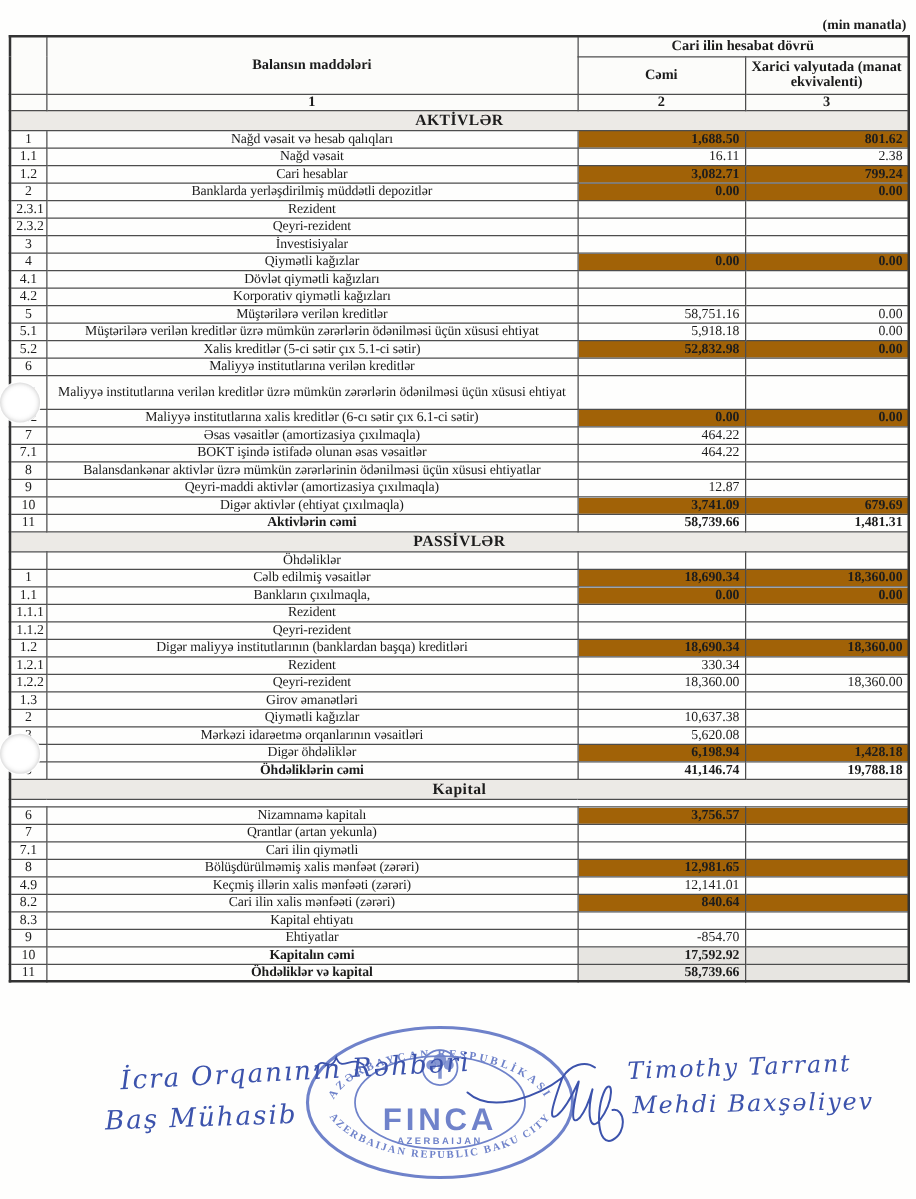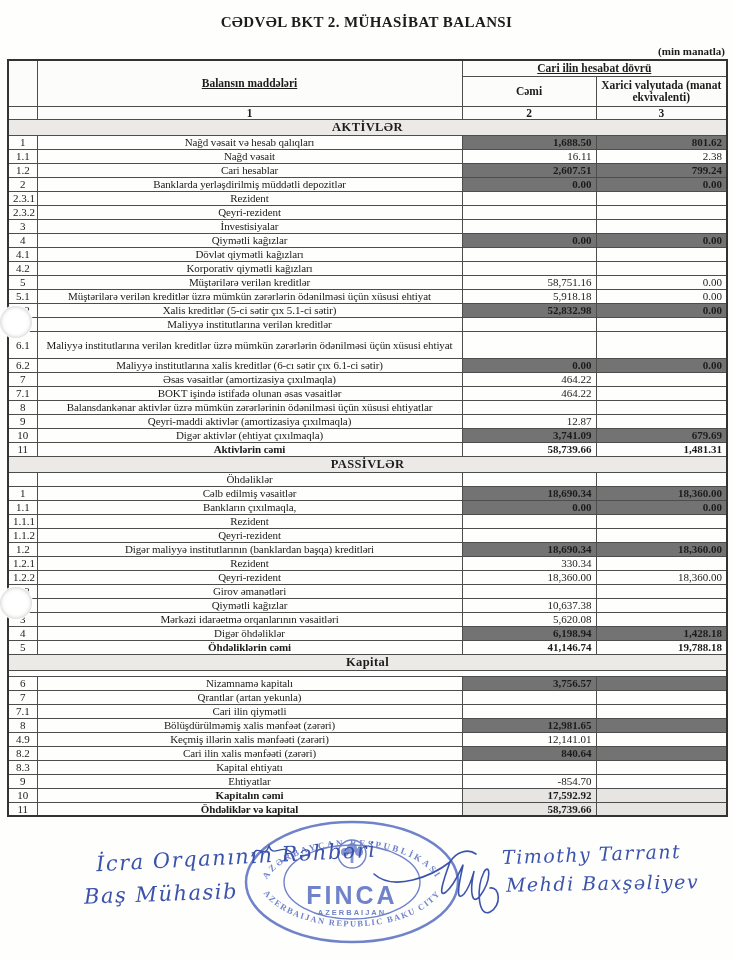"CƏDVƏL BKT 2. MÜHASİBAT BALANSI" div.title { html: <div>CƏDVƏL BKT 2. MÜHASİBAT BALANSI</div> -> none }
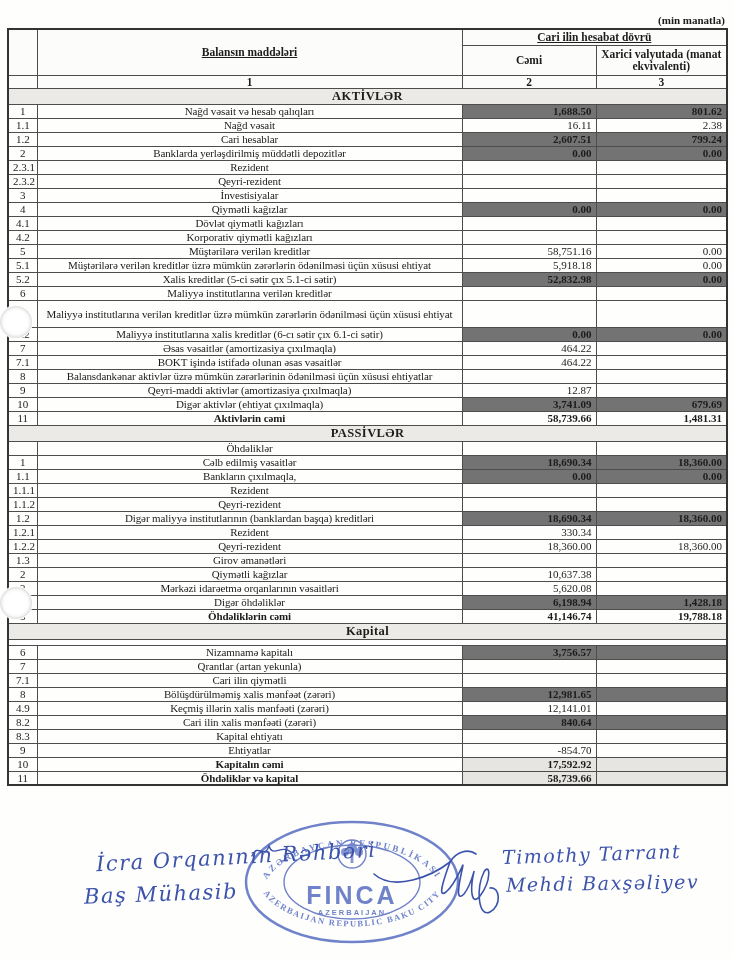"Cari ilin hesabat dövrü" .h-row-a td { text-decoration: underline -> none }
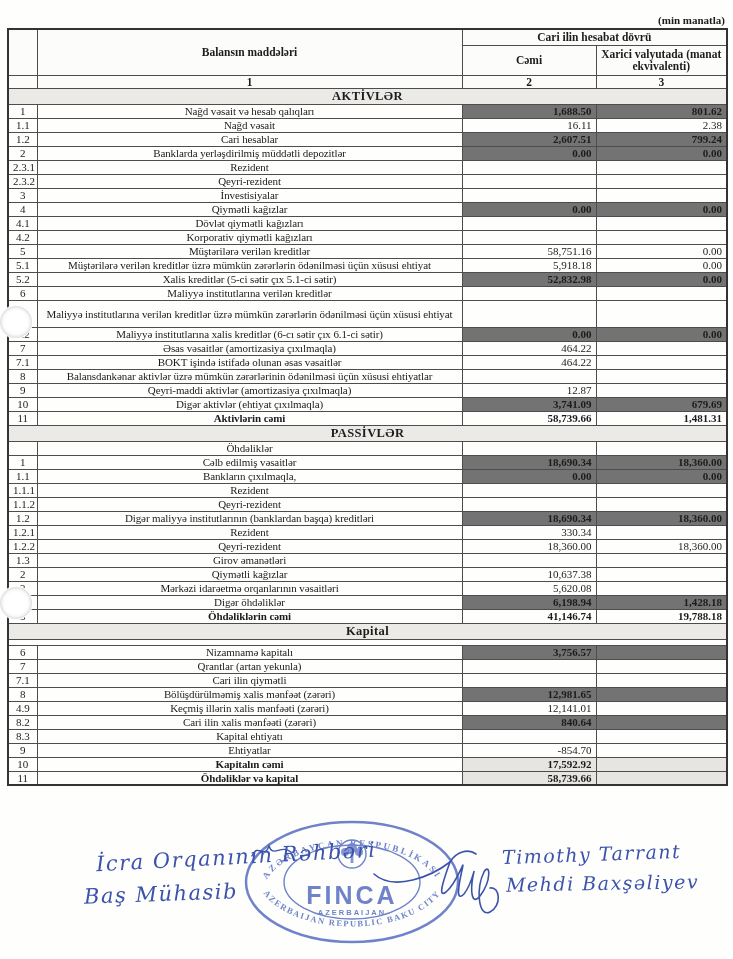"1,688.50" .style-emphasis .cell-total,.style-emphasis .cell-foreign { background: #737373 -> #a16207 }
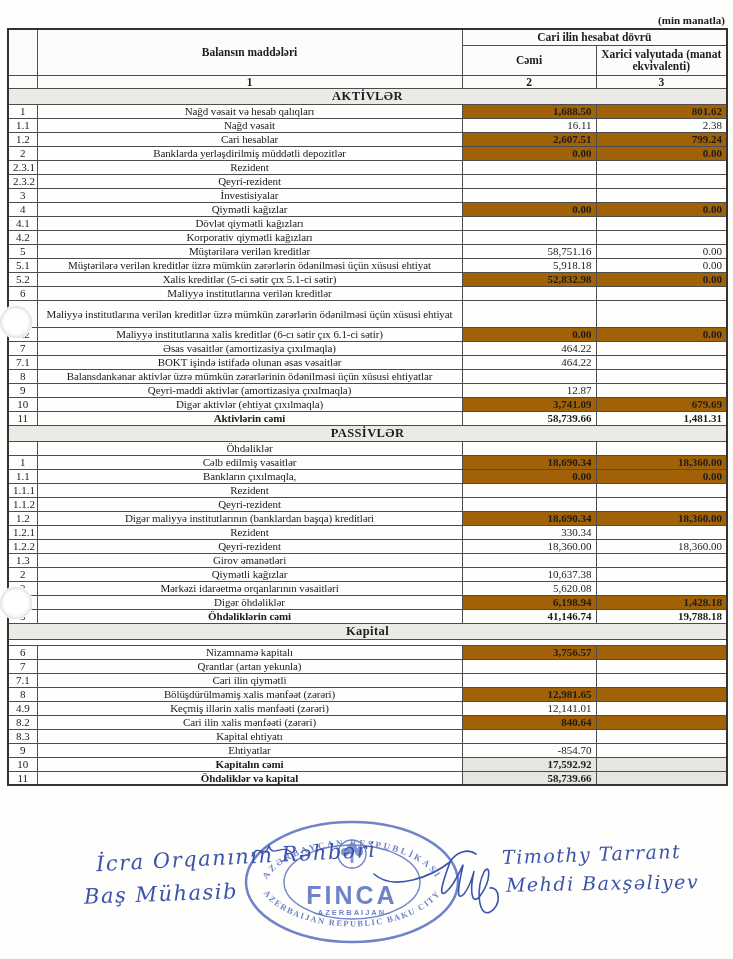"2,607.51" td.cell-total { text: 2,607.51 -> 3,082.71 }
